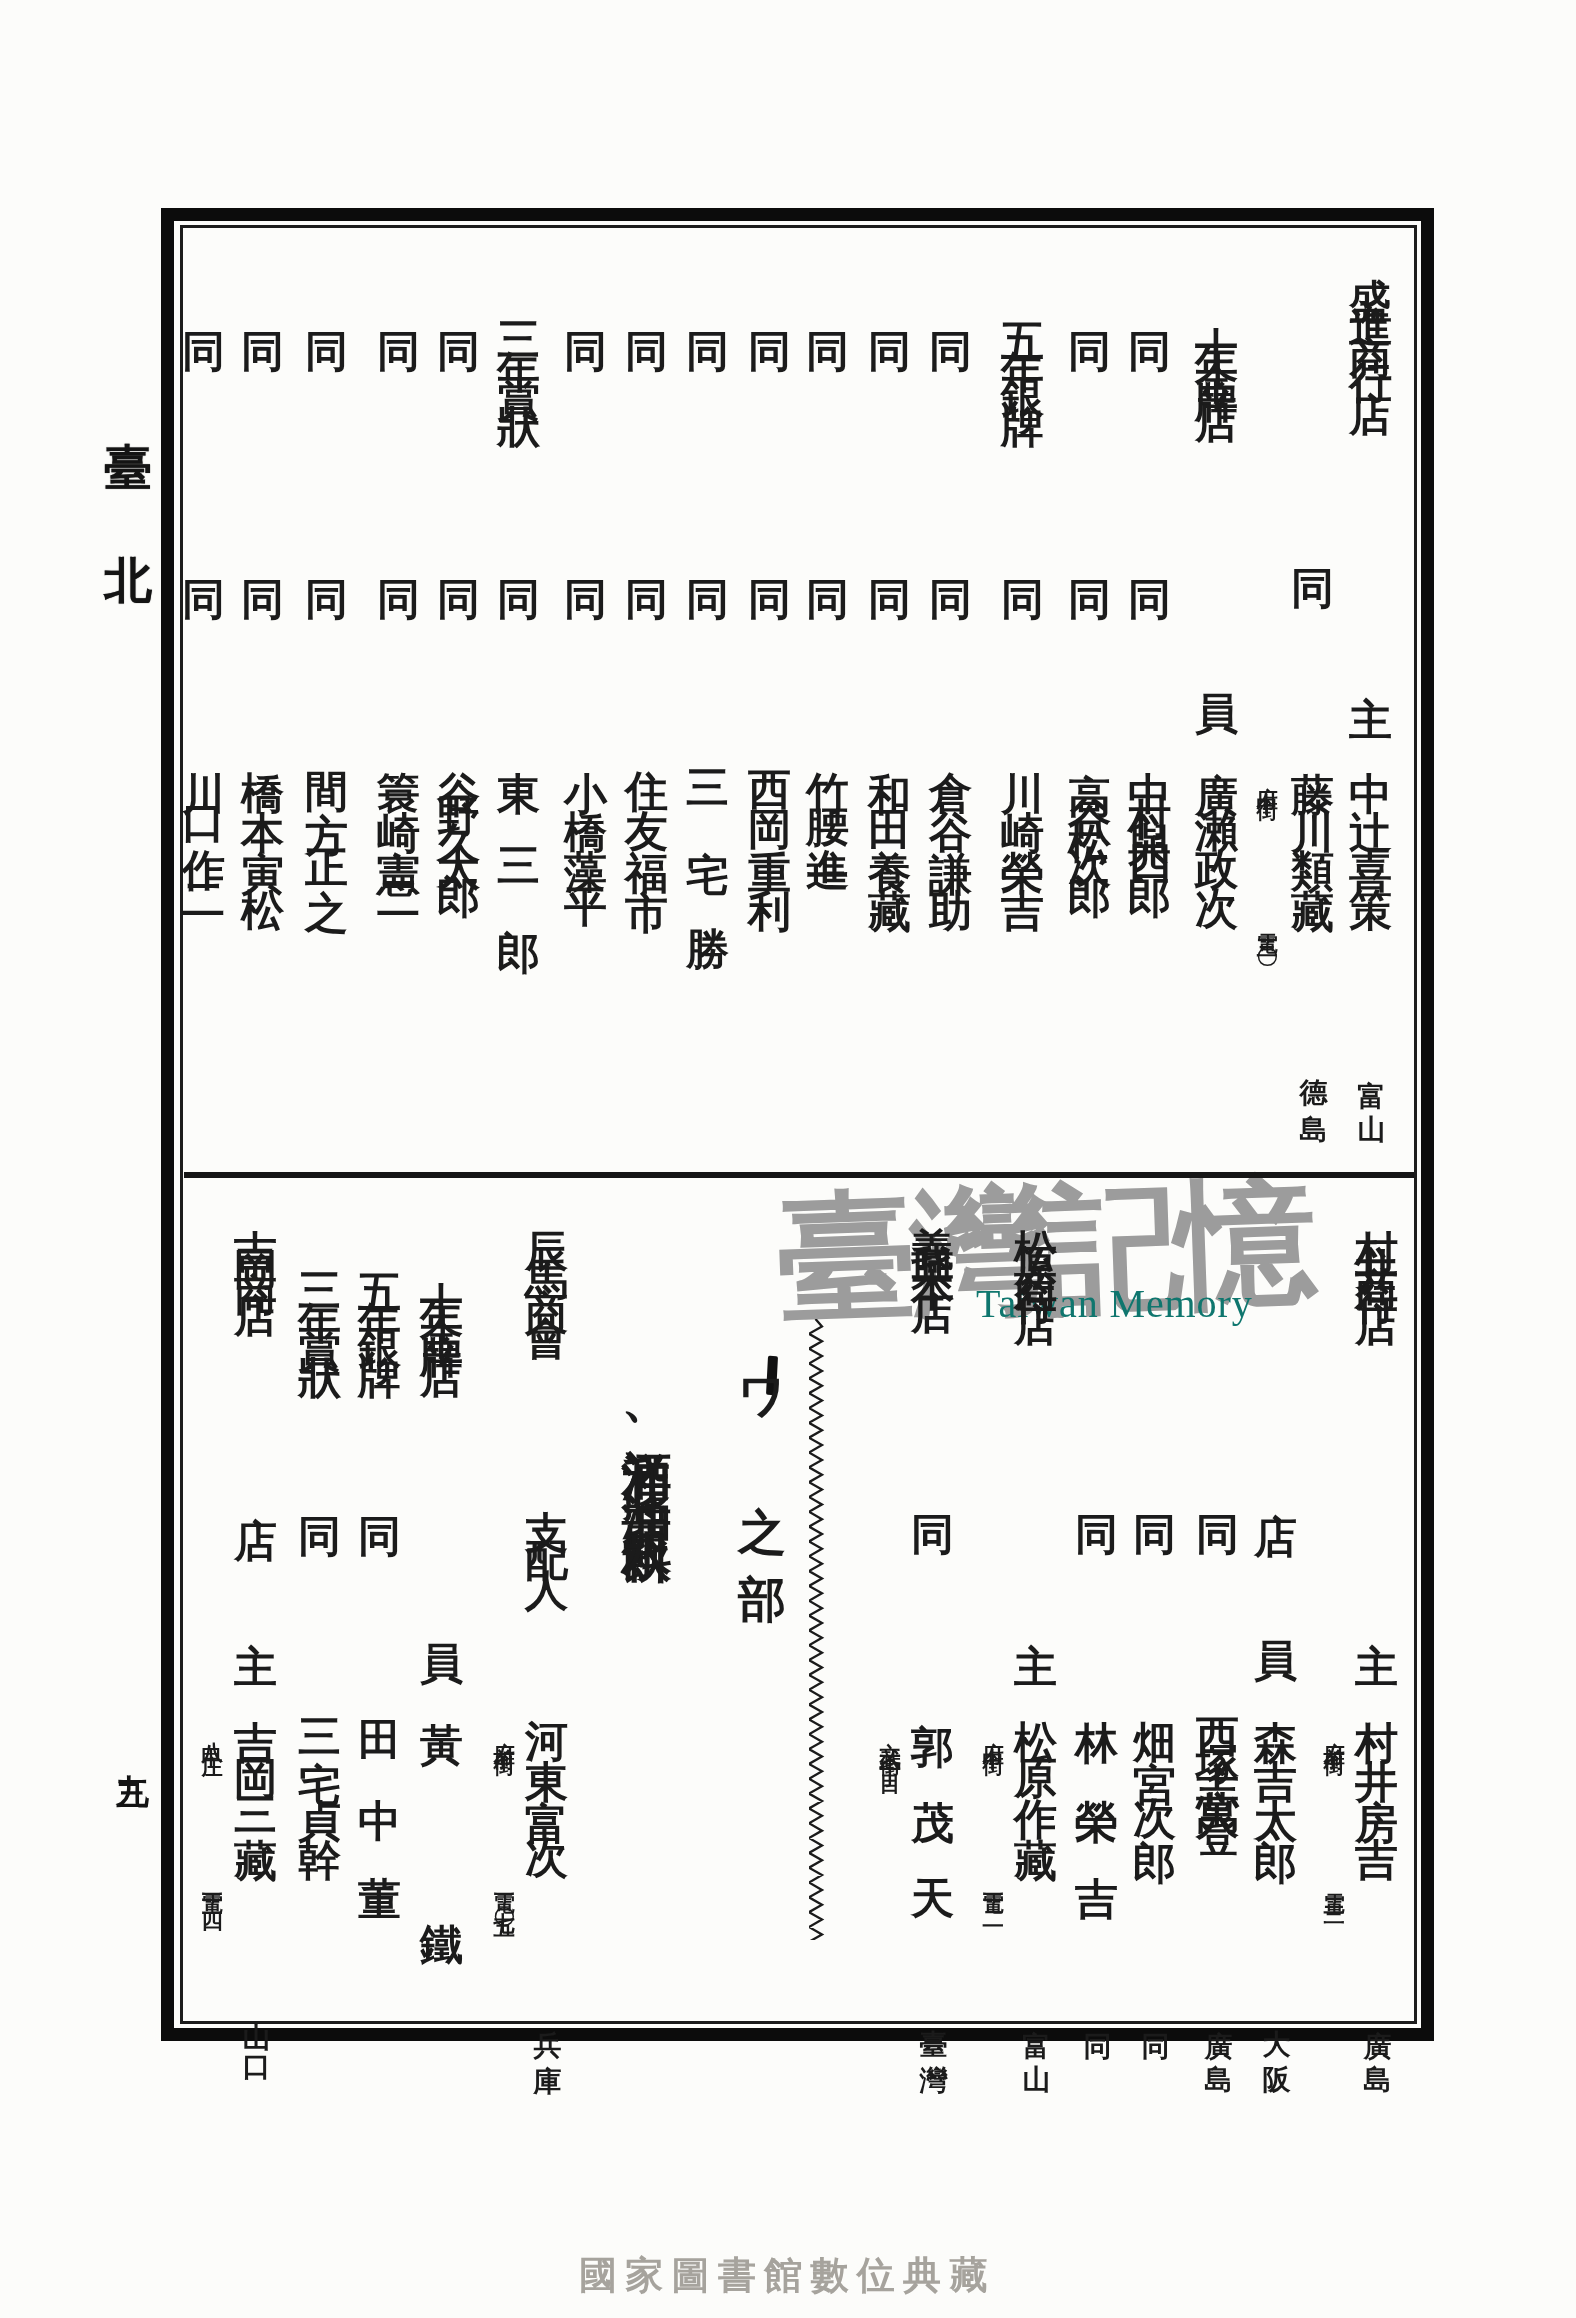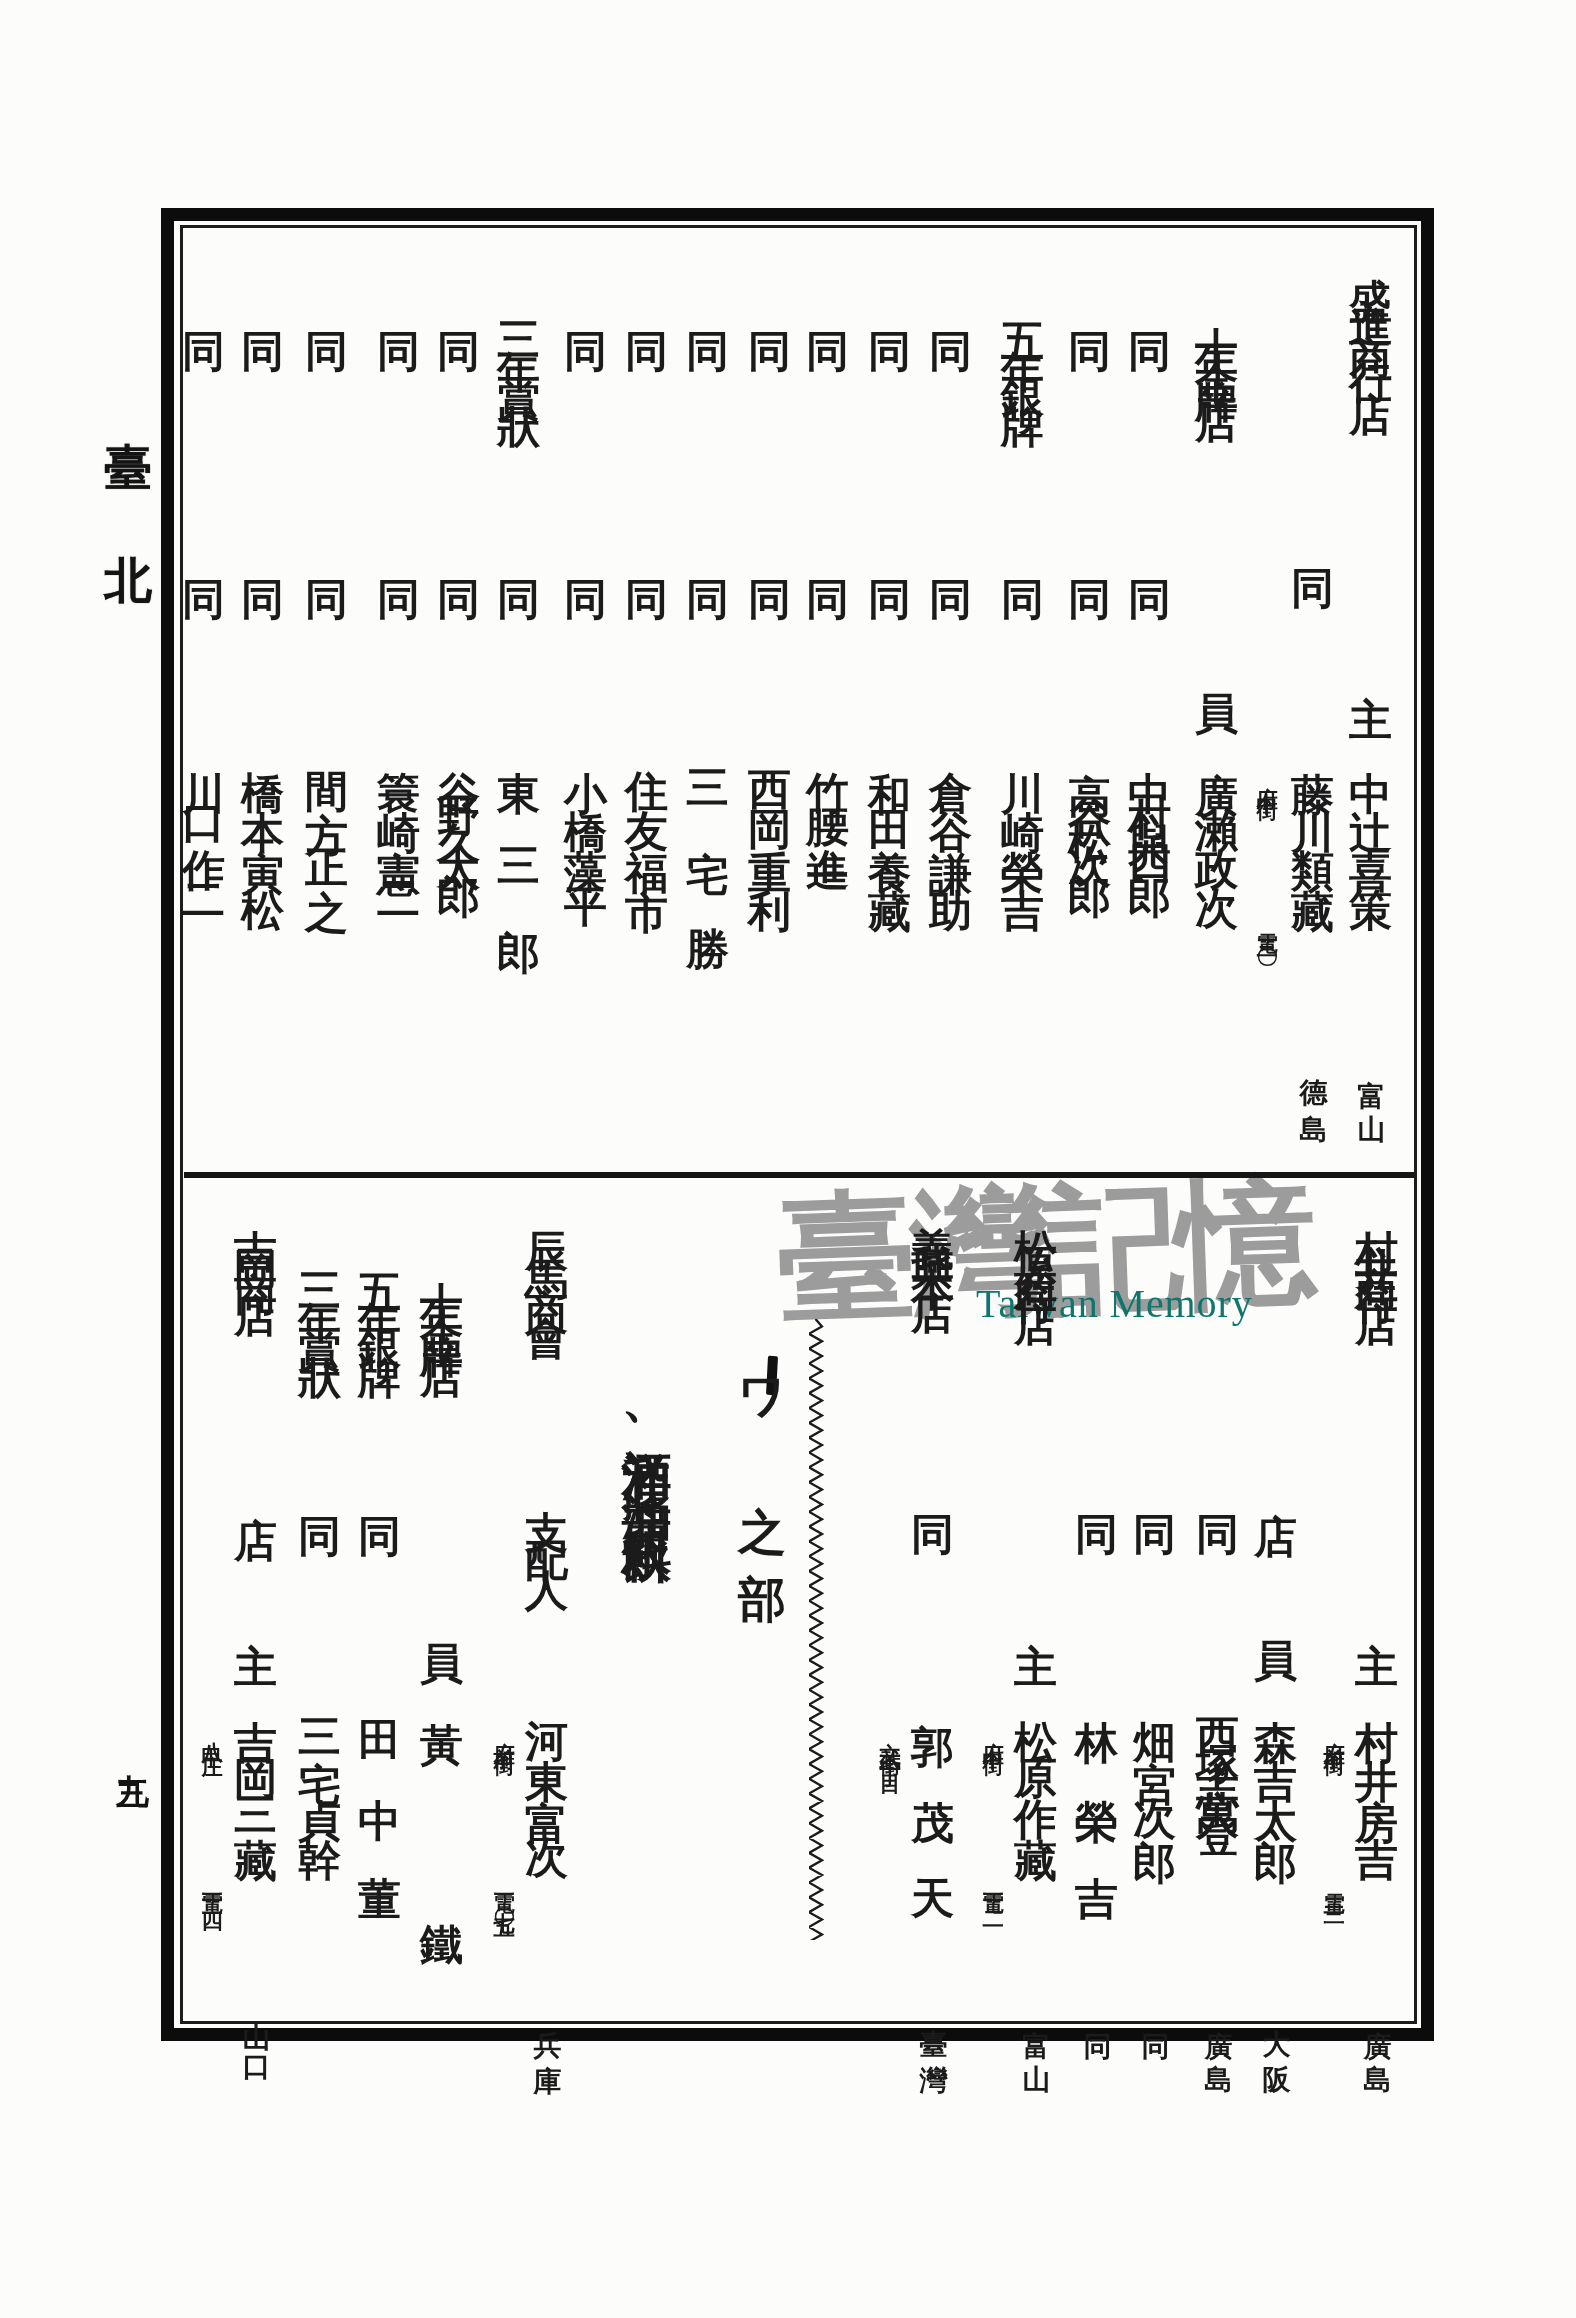"國家圖書館數位典藏" div.caption { html: none -> <div>國家圖書館數位典藏</div> }
